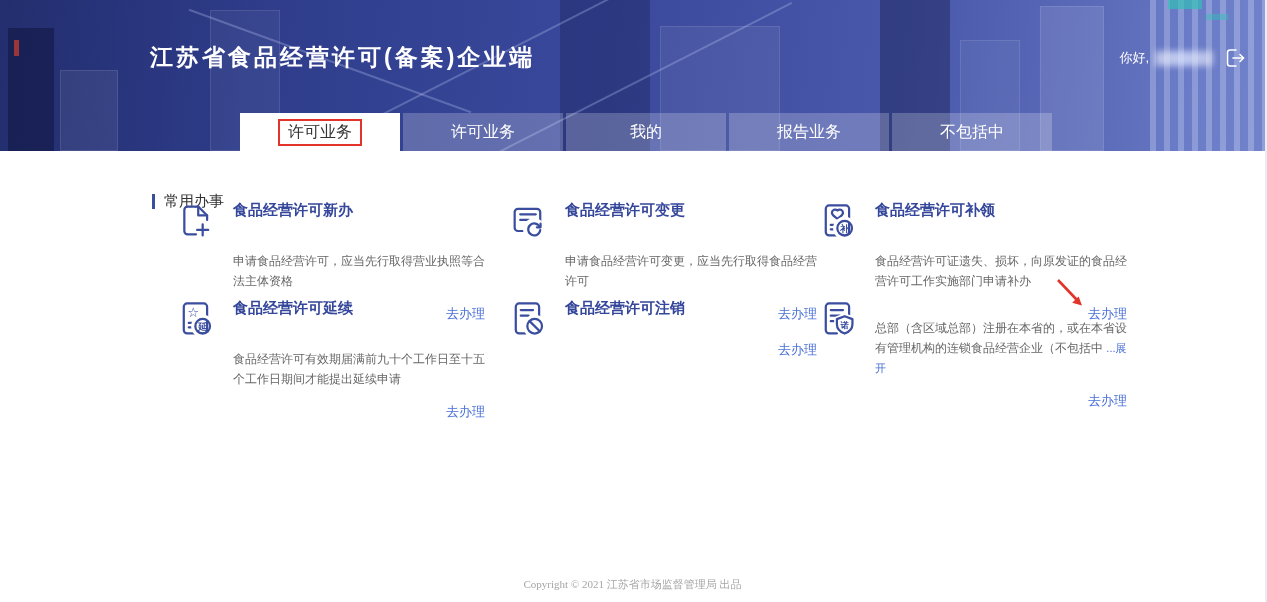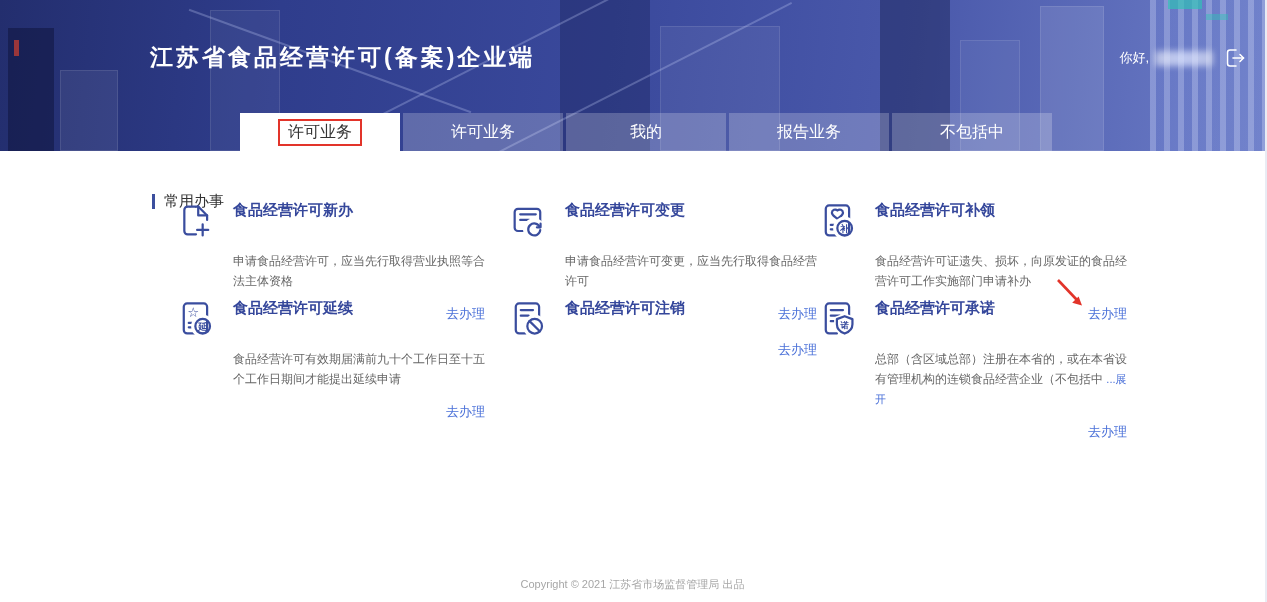"食品经营许可承诺" div.card-title { html: <div>食品经营许可承诺</div> -> none }
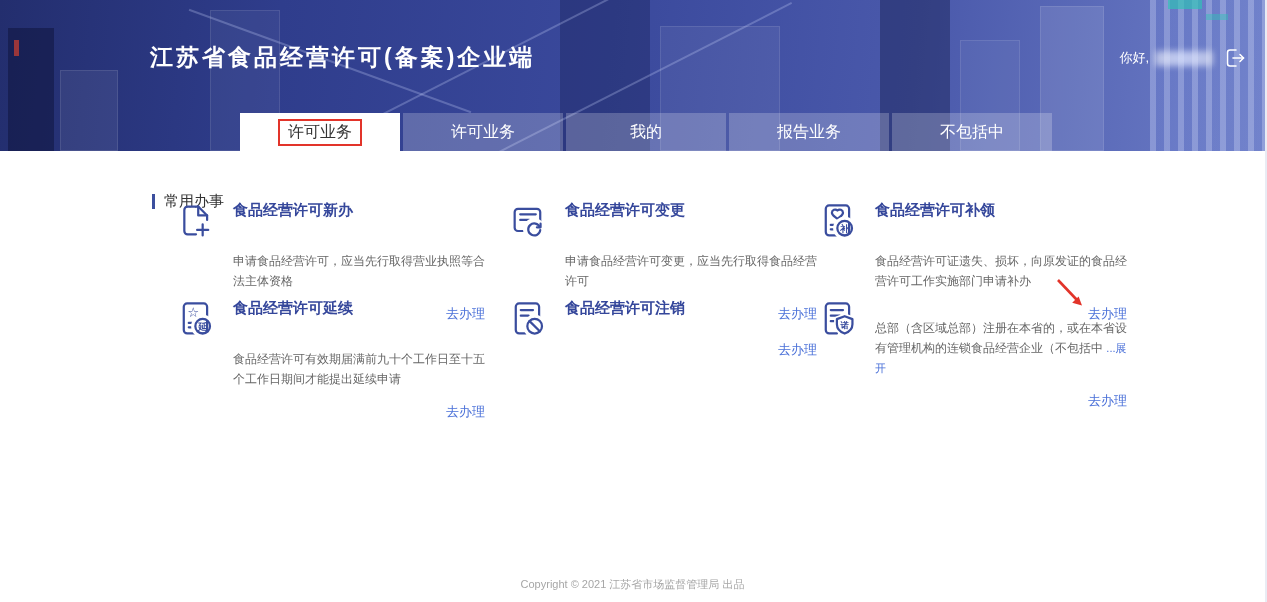"Copyright © 2021 江苏省市场监督管理局 出品" .footer { font-family: none -> Liberation Serif, serif }
